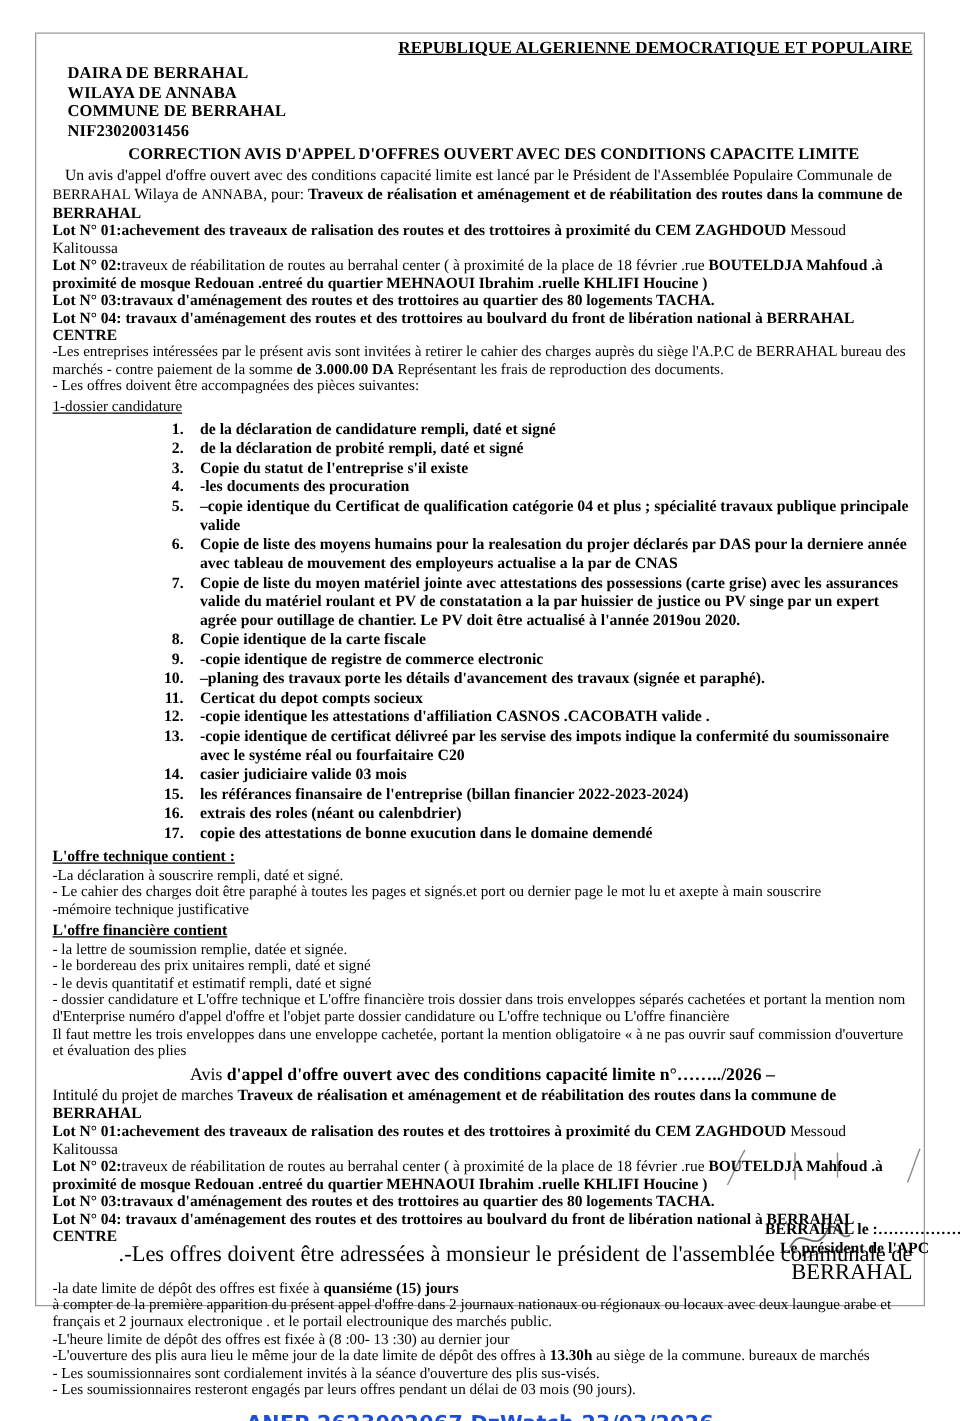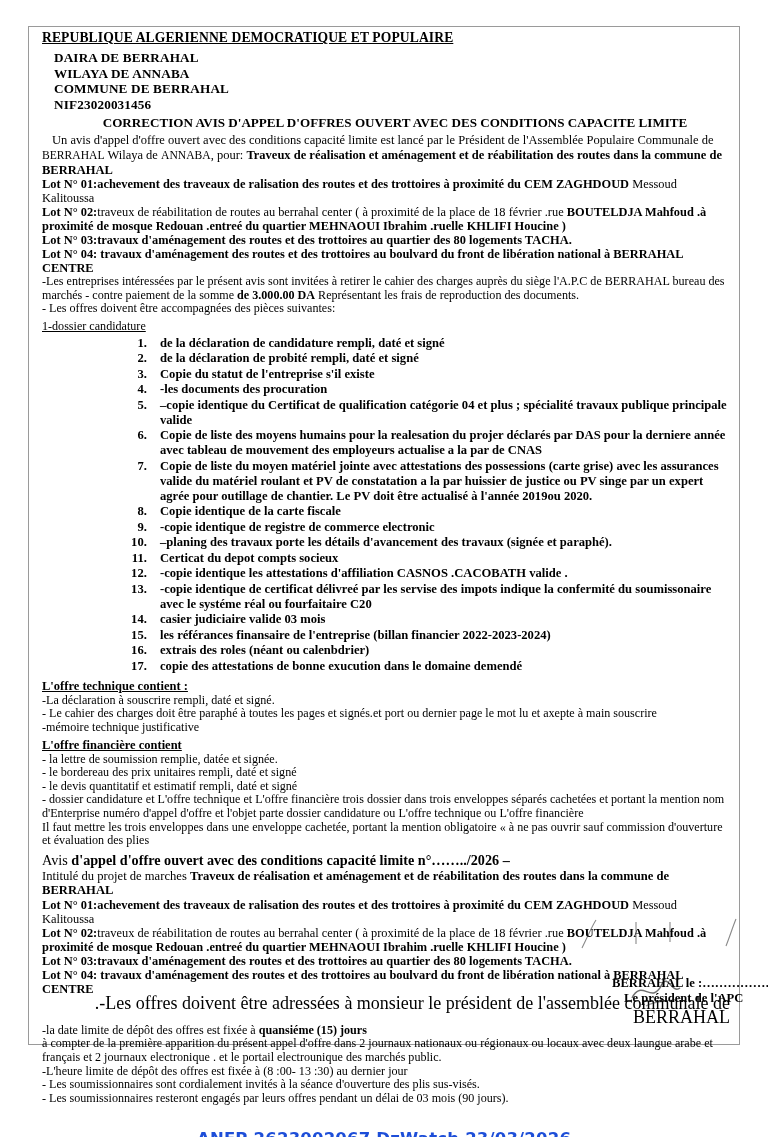"REPUBLIQUE ALGERIENNE DEMOCRATIQUE ET" .doc-title { text-align: left -> right }
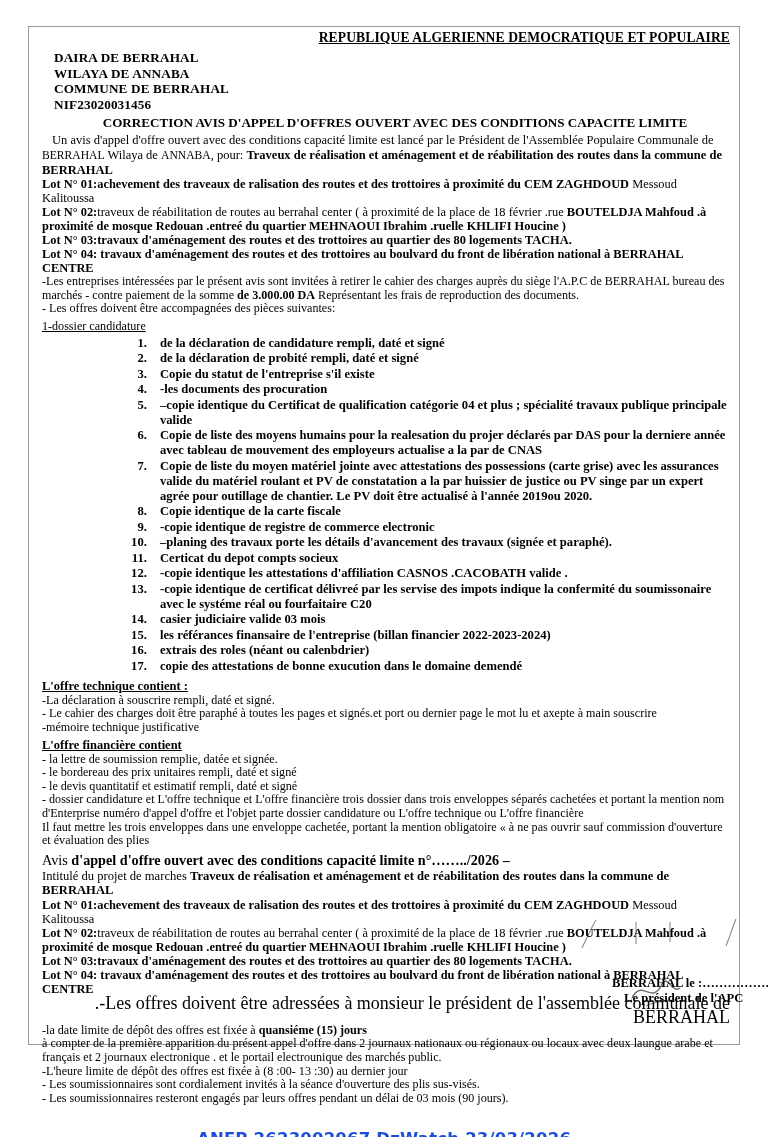"Avis d'appel d'offre ouvert avec" .avis2-title { text-align: none -> center }
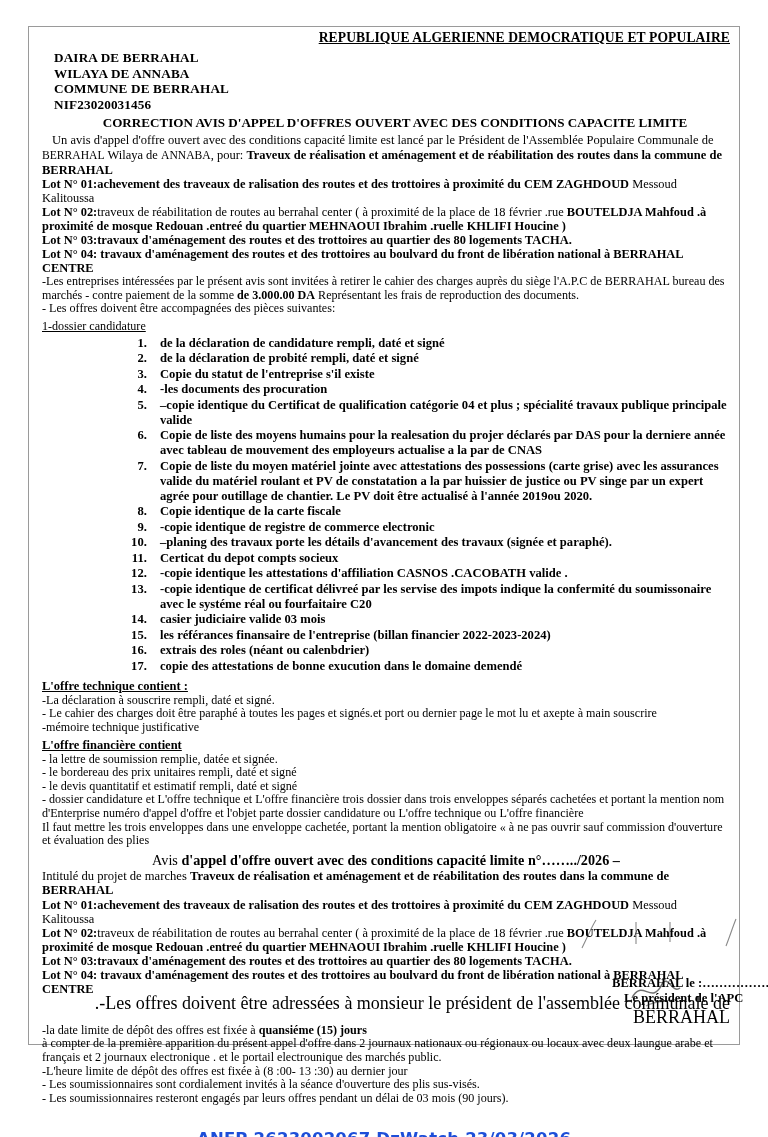"-L'ouverture des plis aura lieu" p.thin { html: none -> <p><span>-L'ouverture des plis aura lieu le même jour de la date limite de dépôt des offres à </span><span>13.30h</span><span> au siège de la commune. bureaux de marchés</span></p> }
